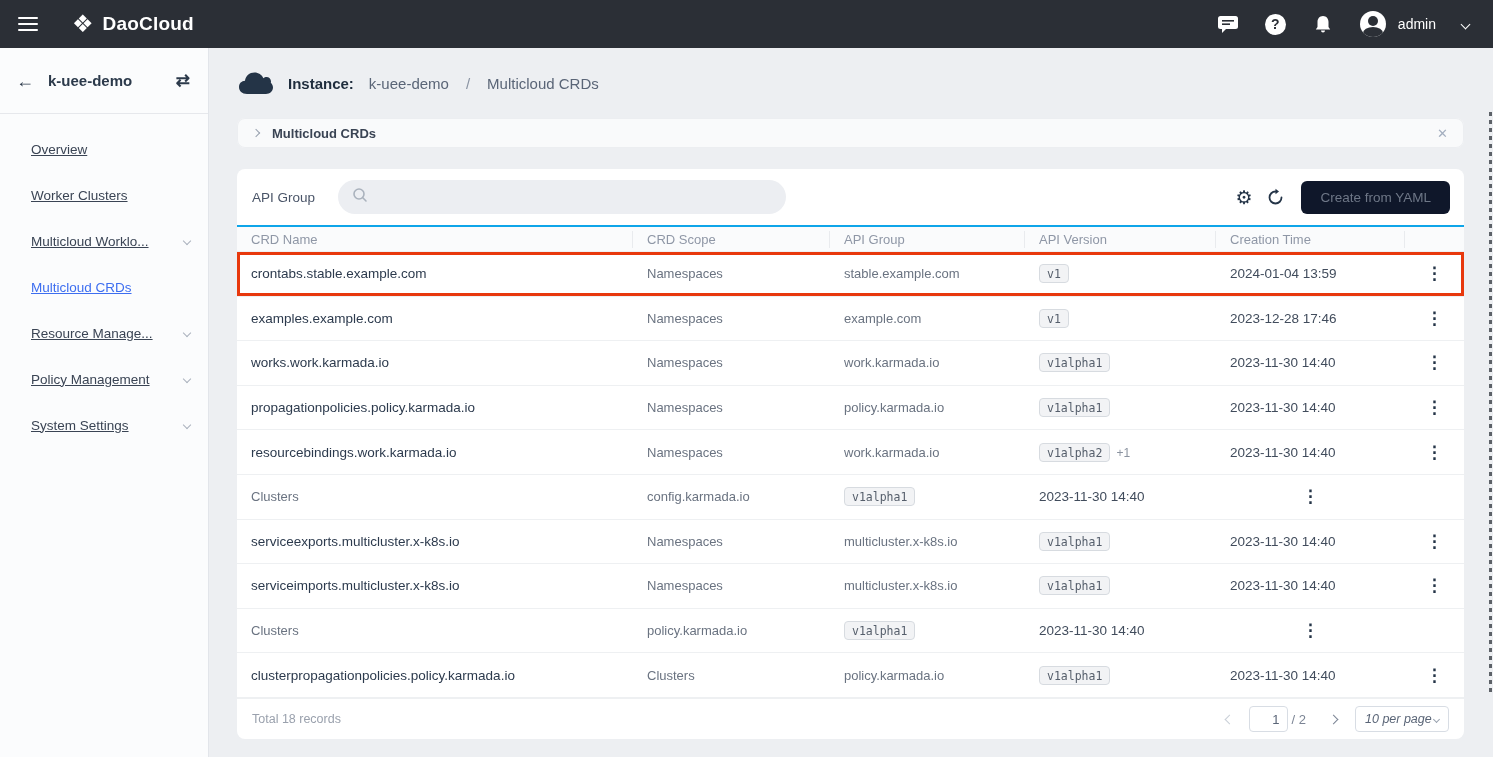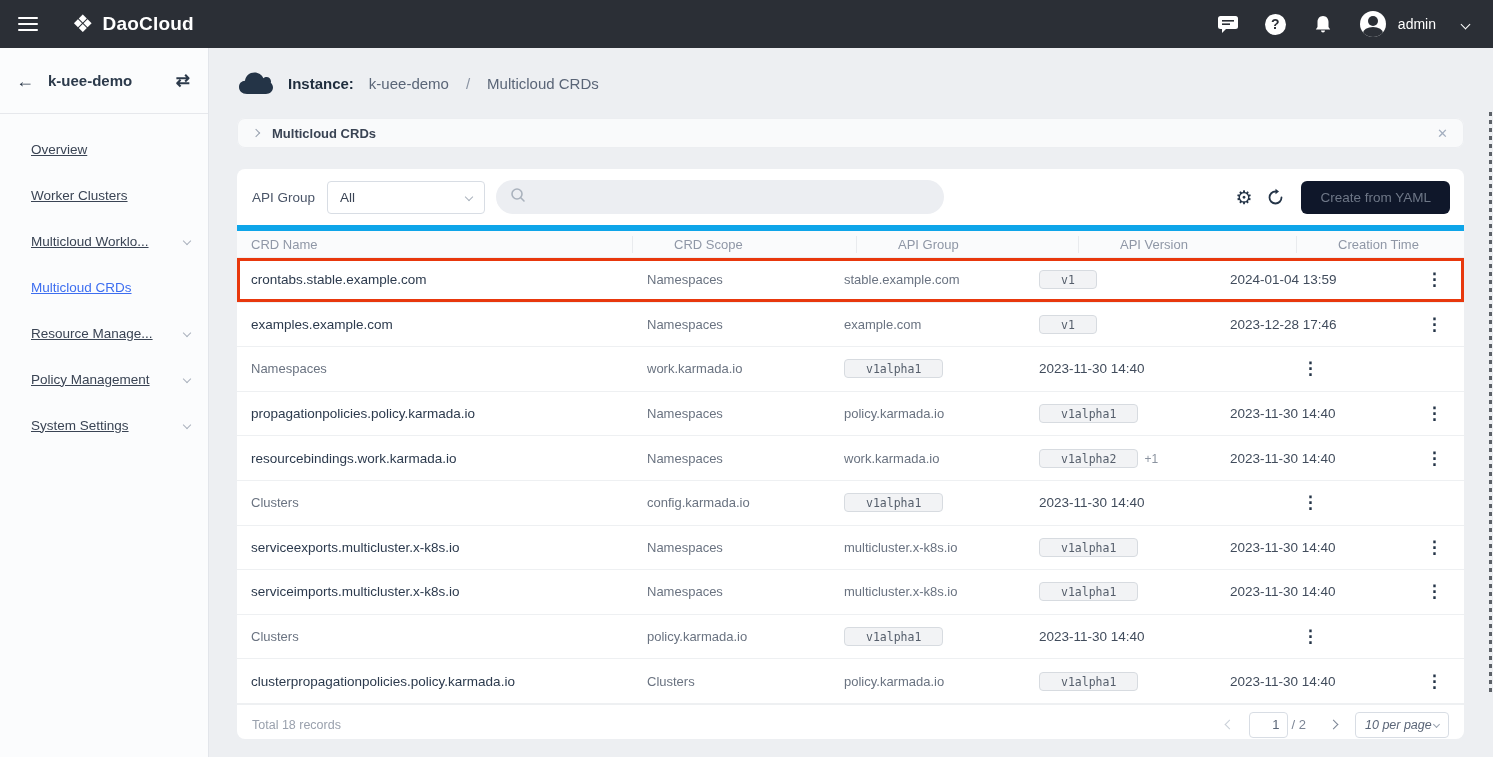"All" div.select-box { html: <div> <span>All</span> <span></span> </div> -> none }
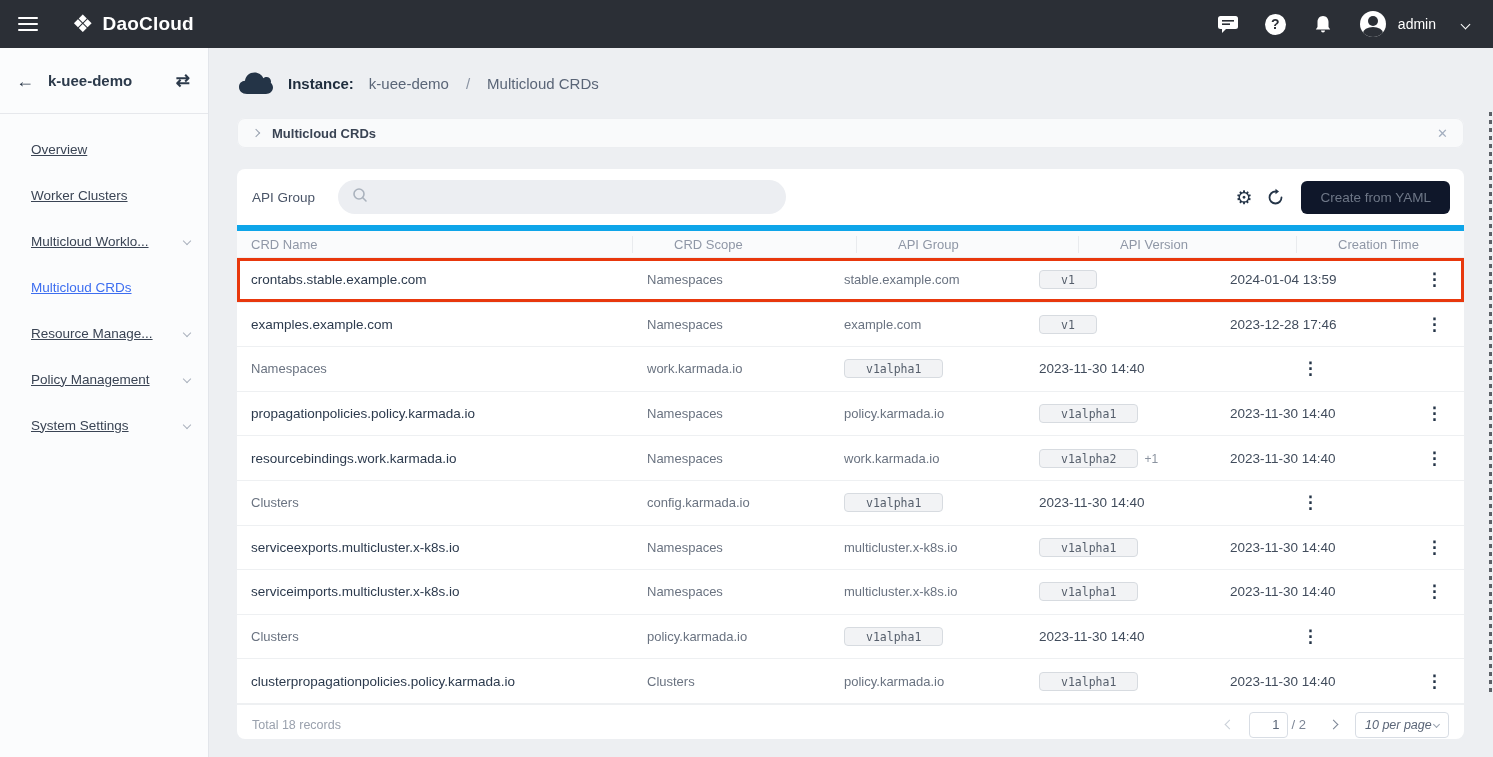"CRD Name" .thead { border-top: 6px solid #0ea5e9 -> 2px solid #0ea5e9; gap: 27px -> none; height: 33px -> 27px }
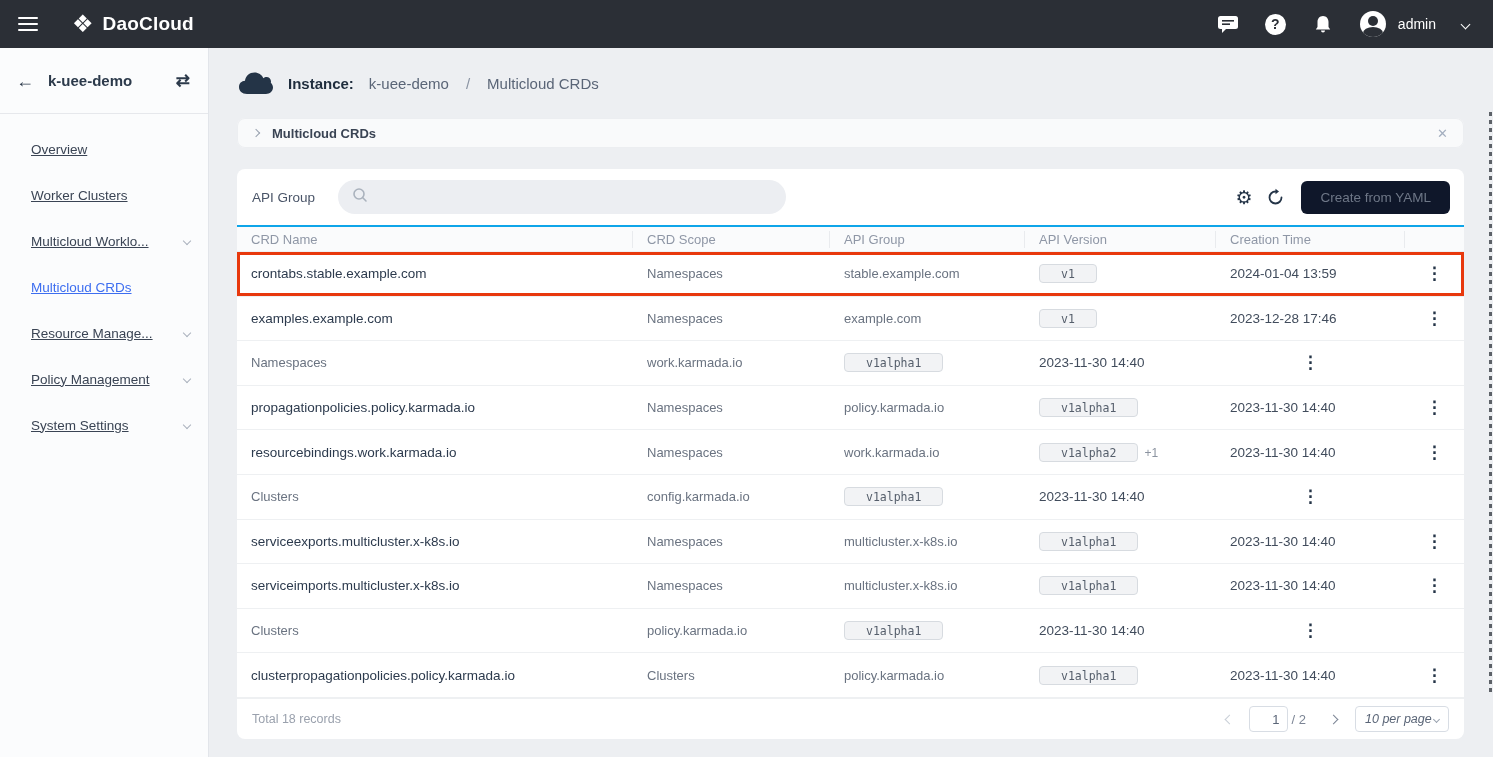"v1" .badge { padding: 2px 21px 1px -> 2px 7px 1px }
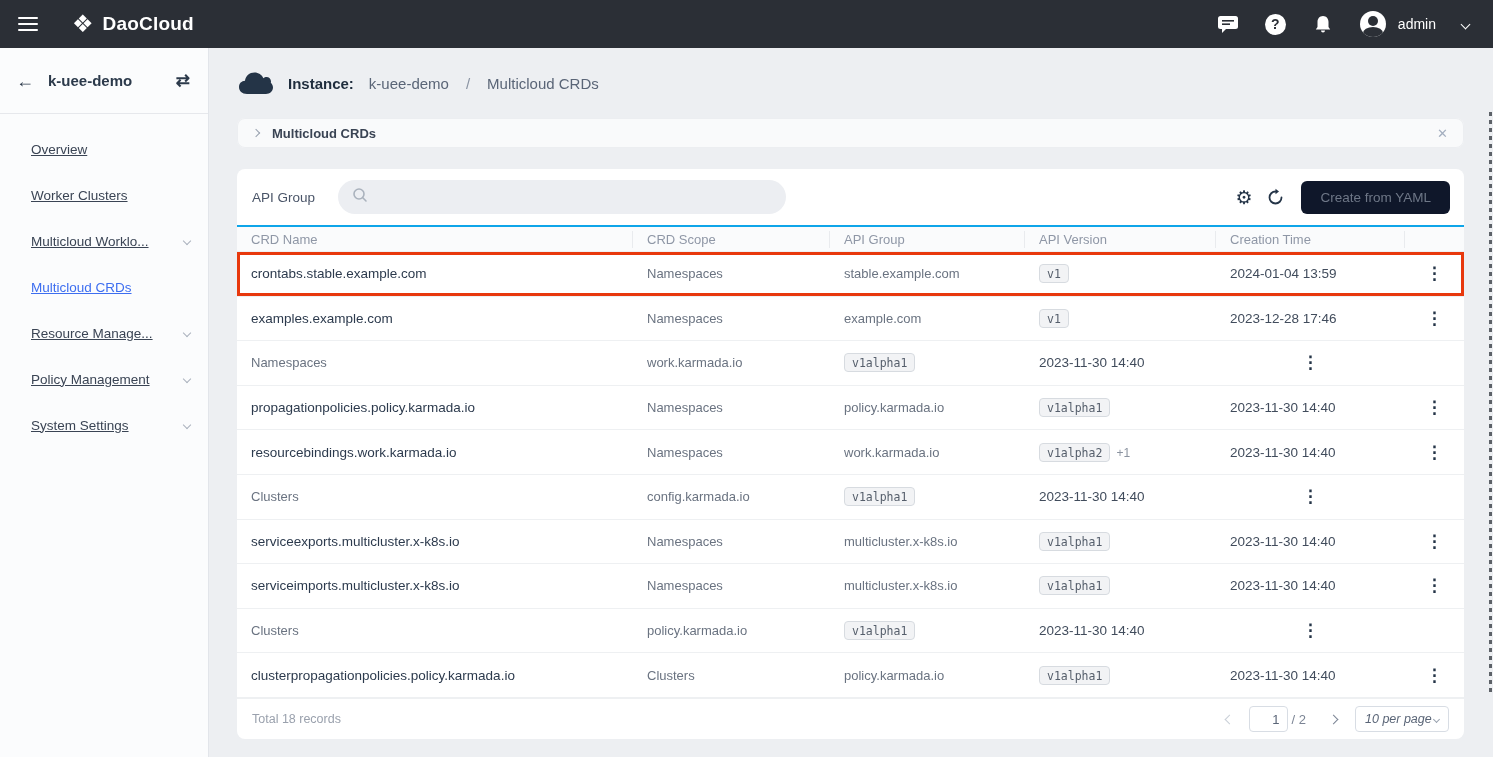"works.work.karmada.io" div.td { html: none -> <div>works.work.karmada.io</div> }
